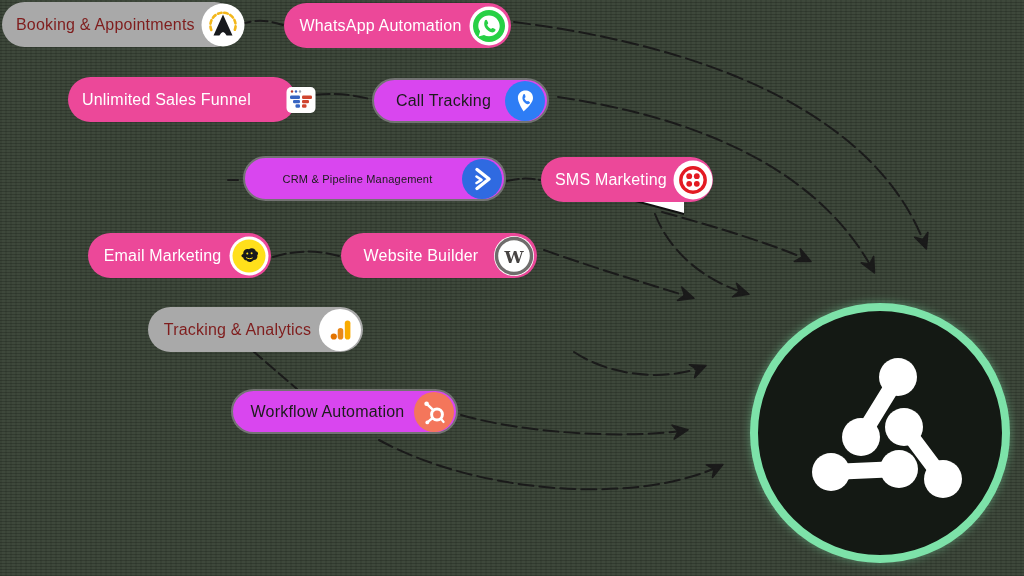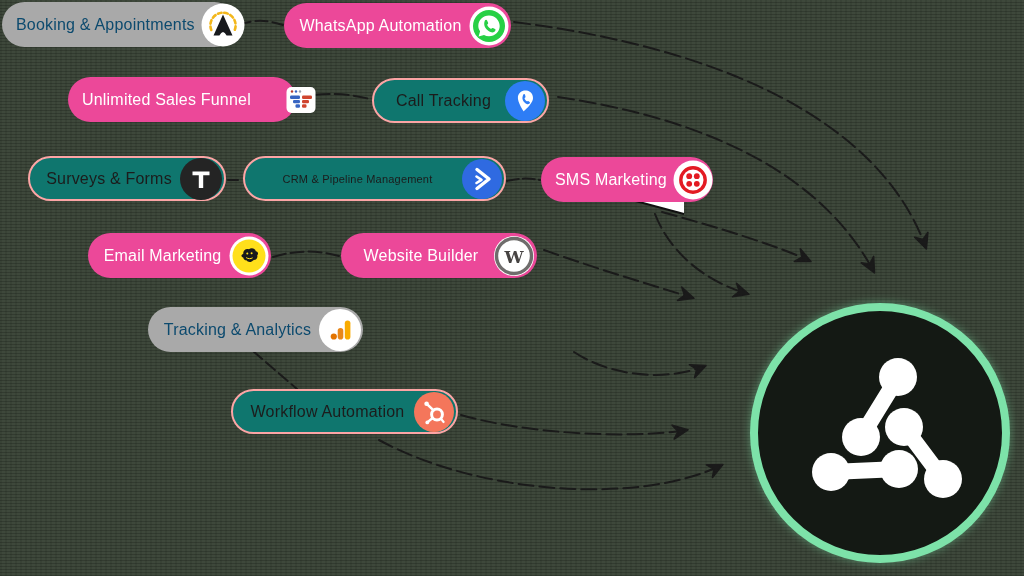"Booking & Appointments" .pill.gray .label { color: #0c4a6e -> #7f1d1d }
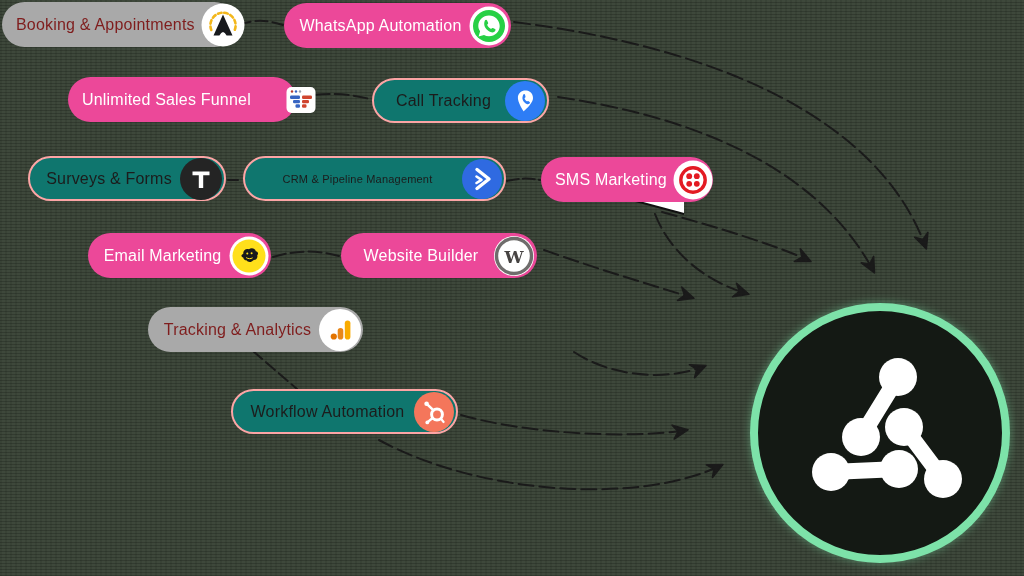"Call Tracking" .pill.white { background: #0f766e -> #d946ef; border: 2px solid #fca5a5 -> 2px solid #737373 }
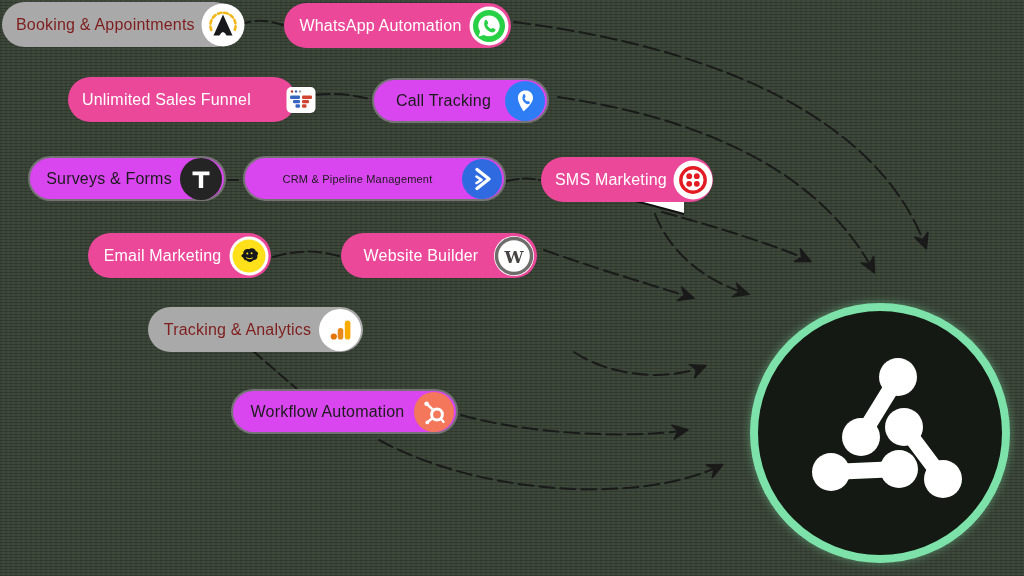"Surveys & Forms" div.pill { html: <div> <span>Surveys &amp; Forms</span> <span> <svg> <circle></circle> <path></path> </svg> </span> </div> -> none }
